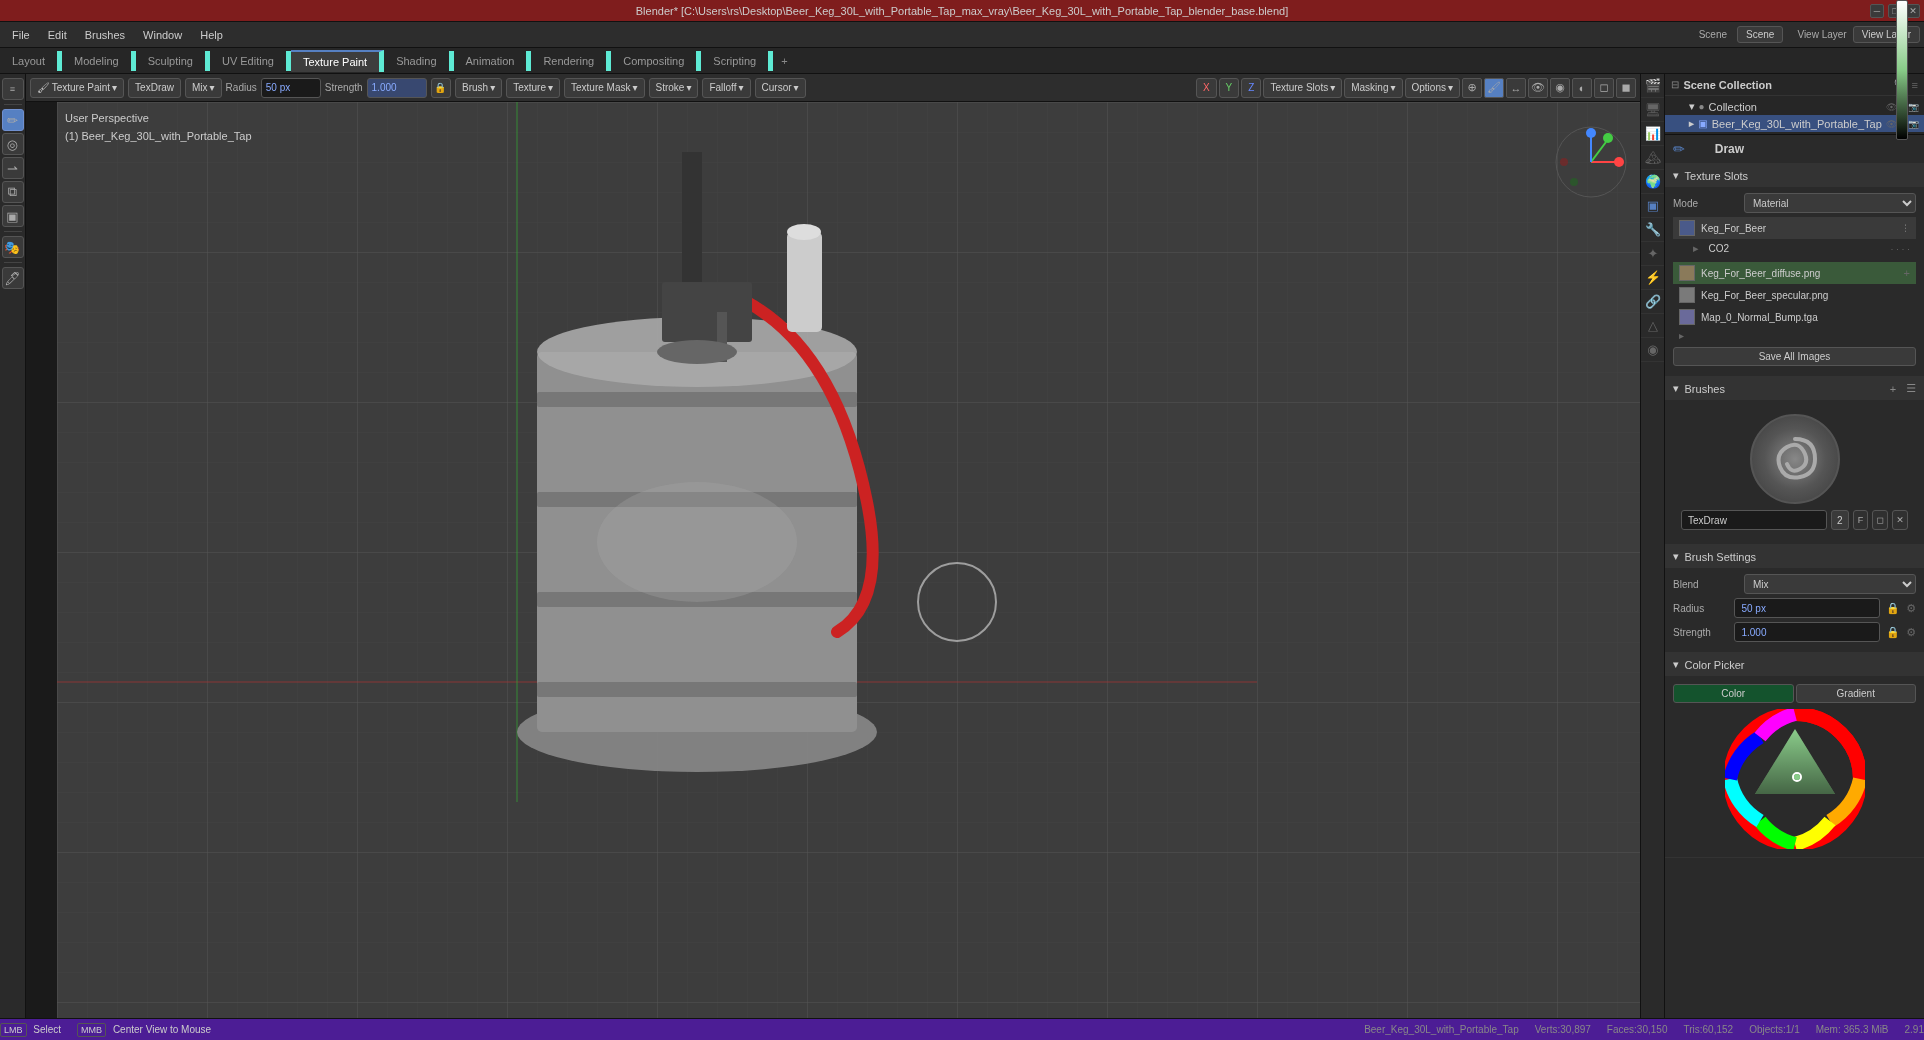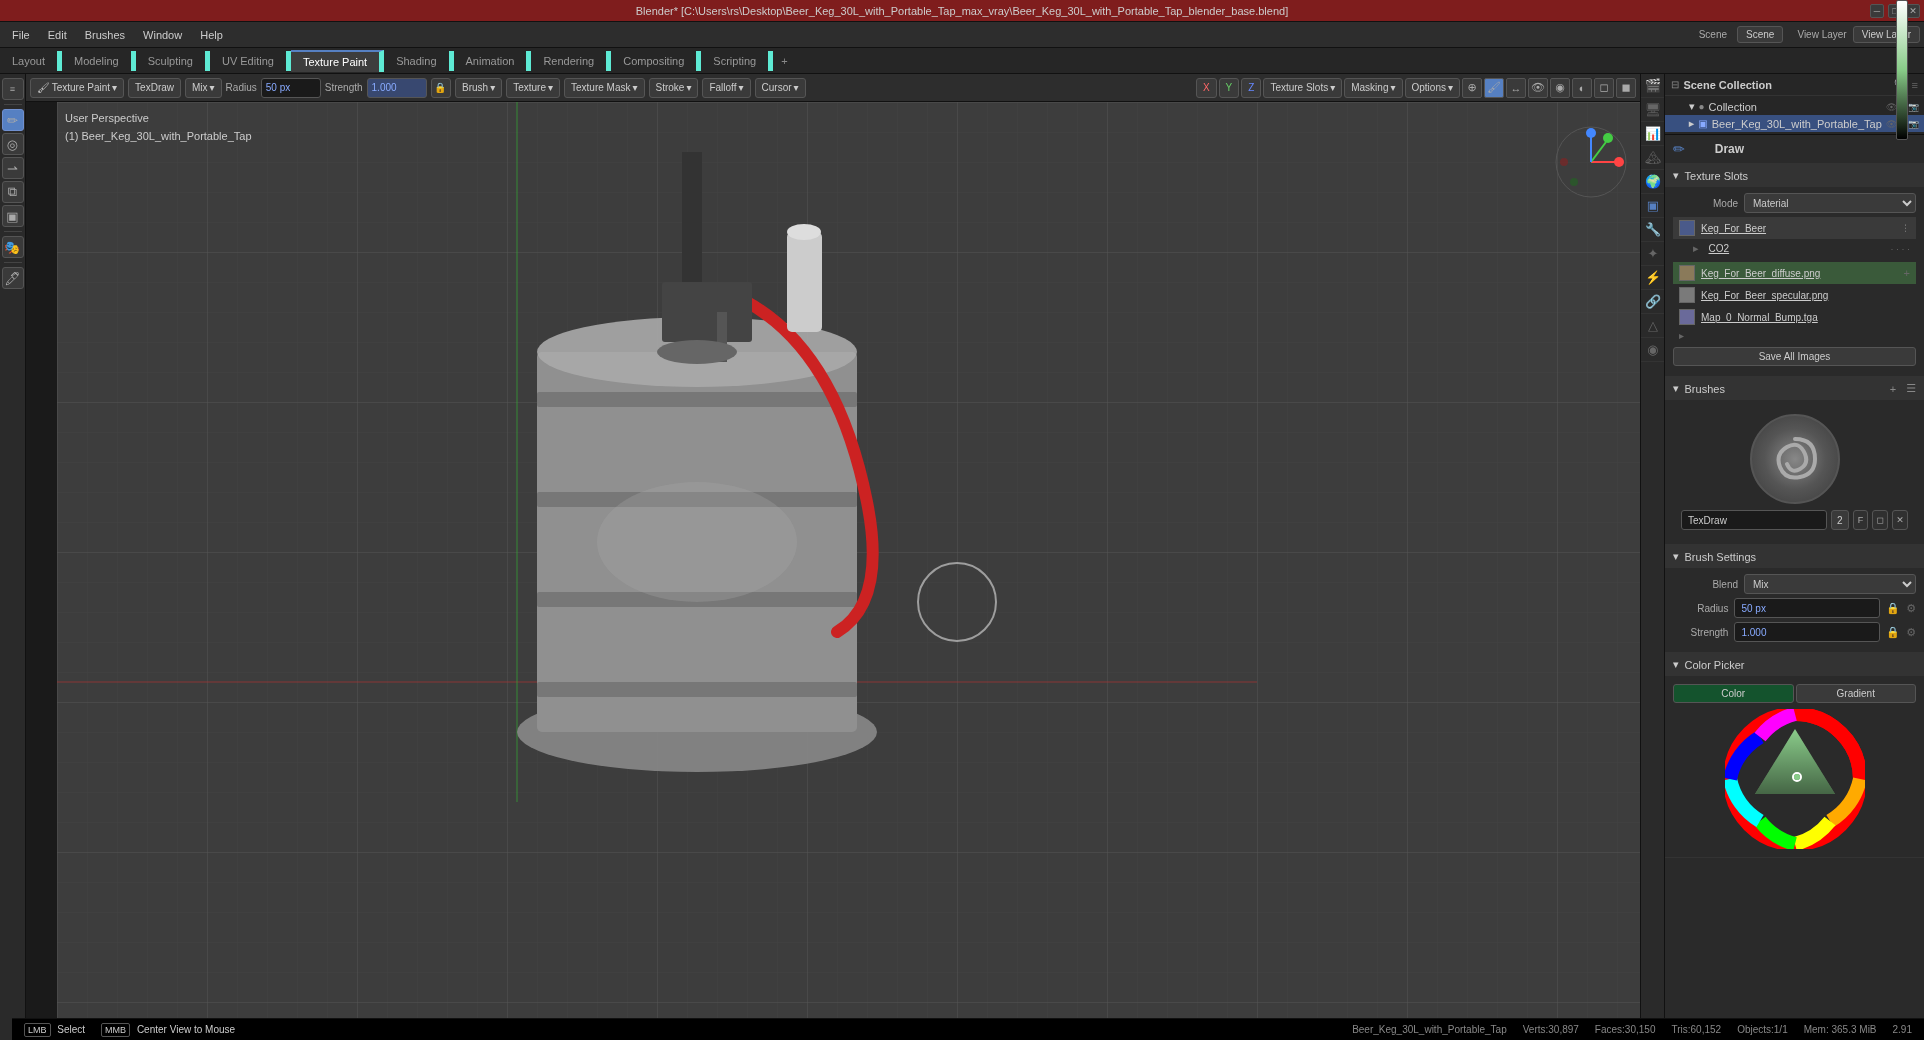"Mode" .brush-label { text-align: right -> left }
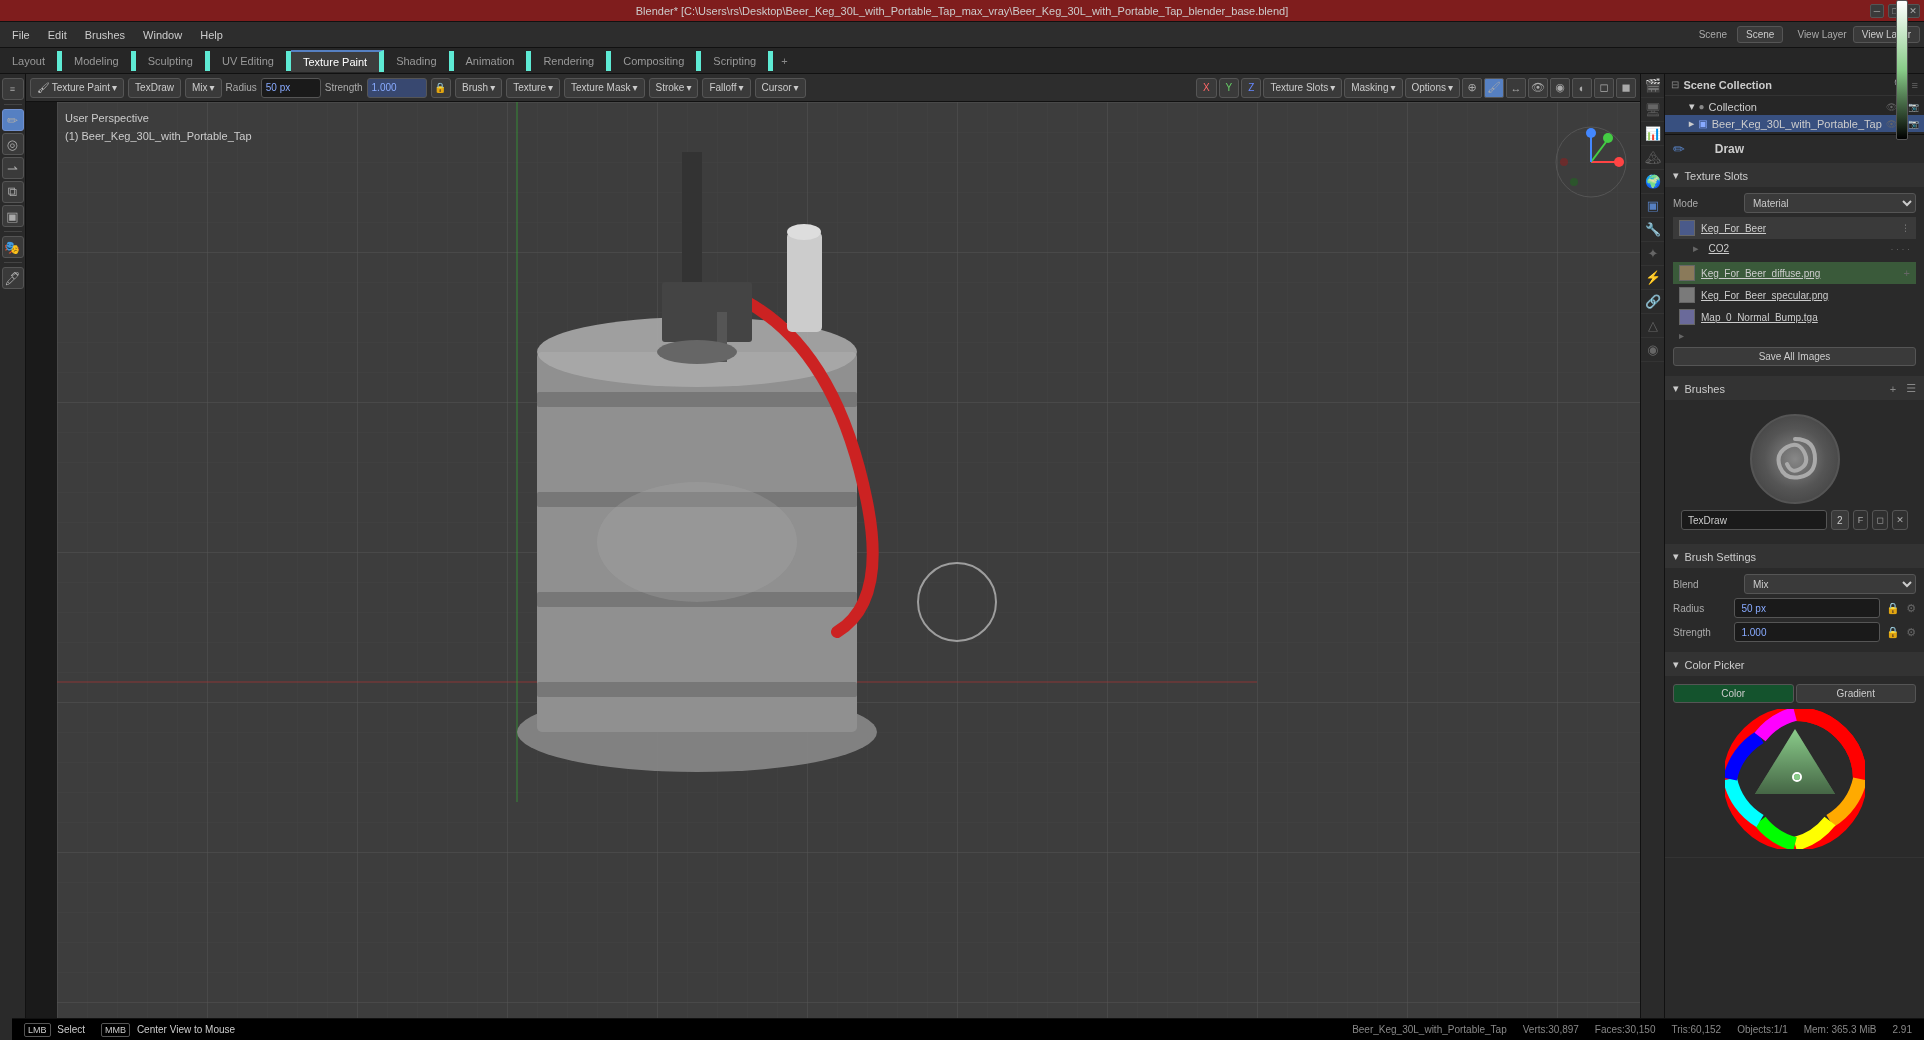"Keg_For_Beer" .texture-name { text-decoration: underline -> none }
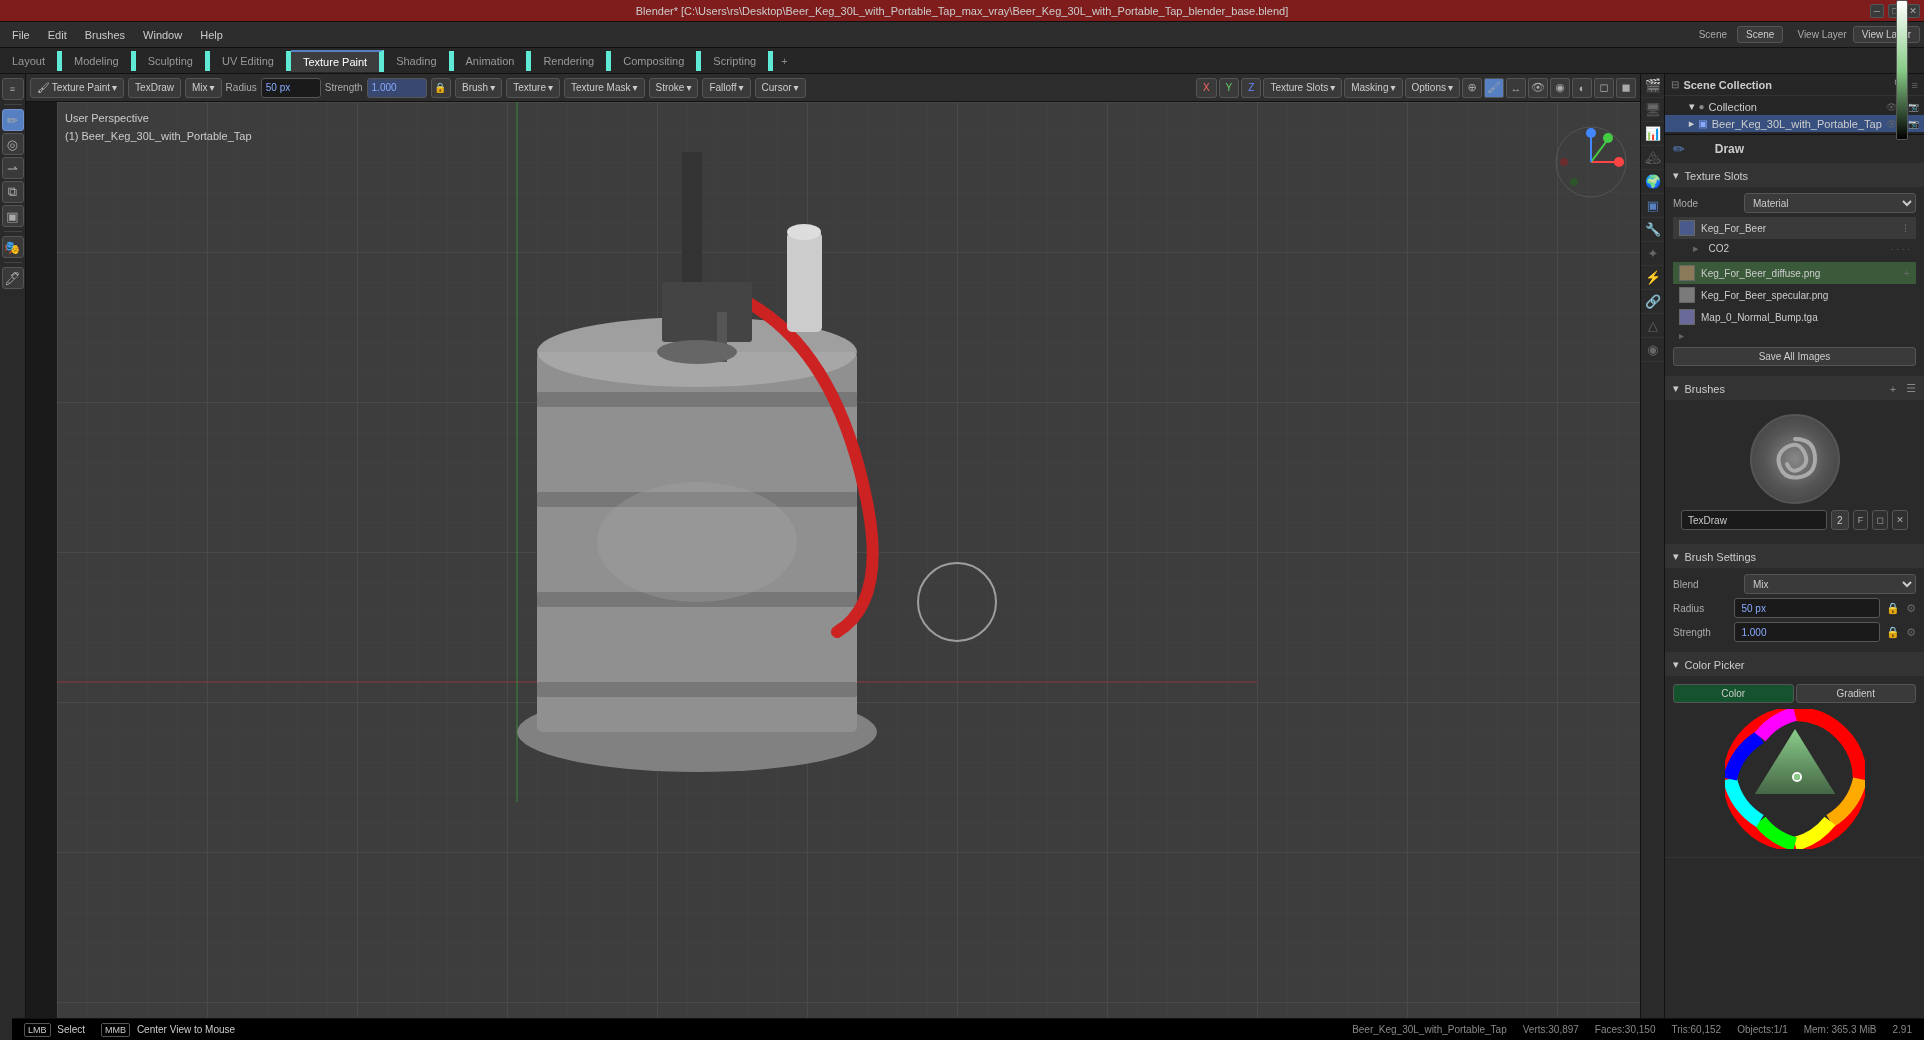"LMB Select" #status-bar { background: #000000 -> #4c1d95; left: 12px -> 0; padding: 0 12px -> 0 0 }
